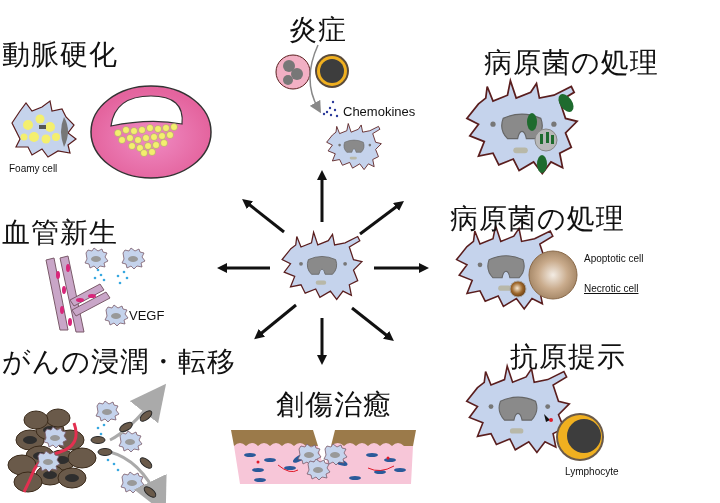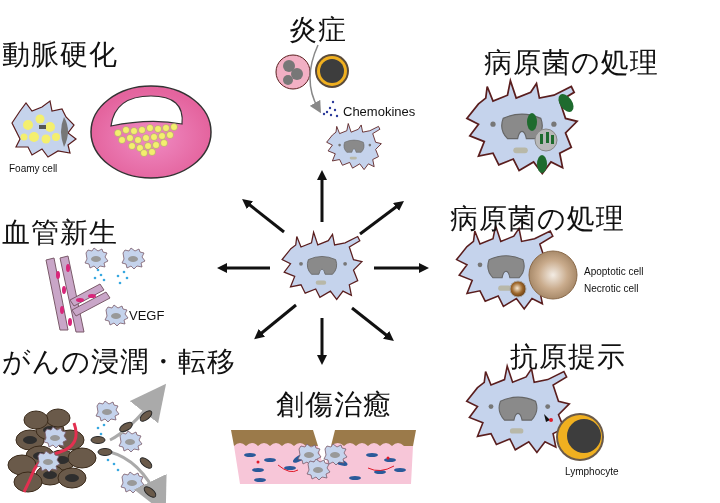"Apoptotic cell" div.label { top: 266px -> 253px }
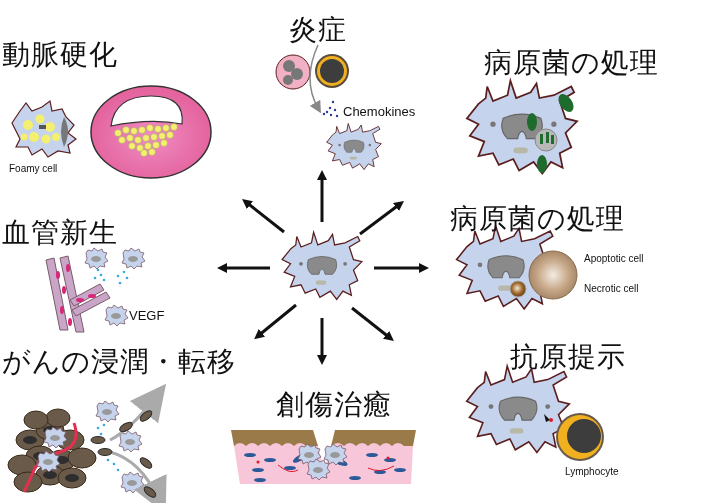"Necrotic cell" div.label { text-decoration: none -> underline }
